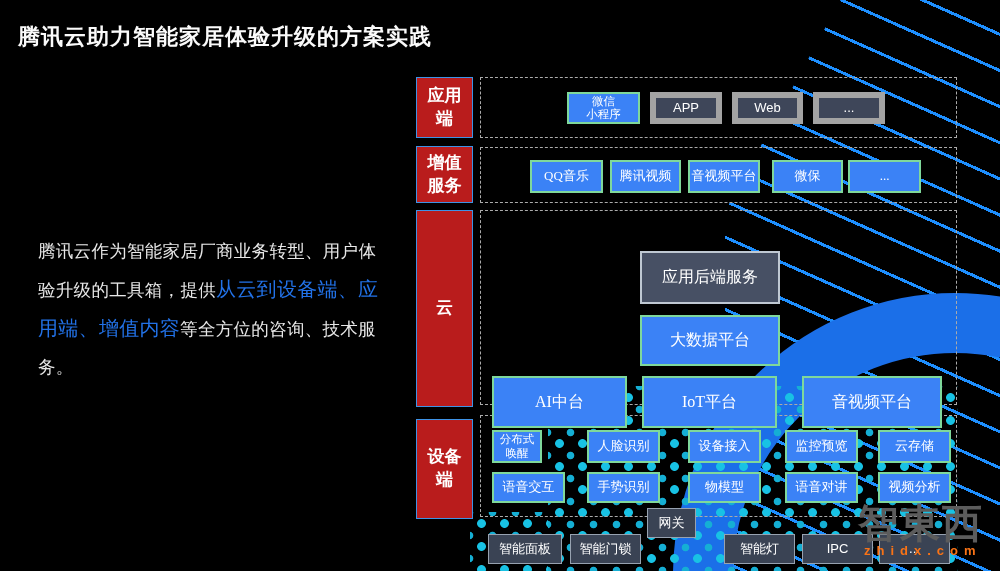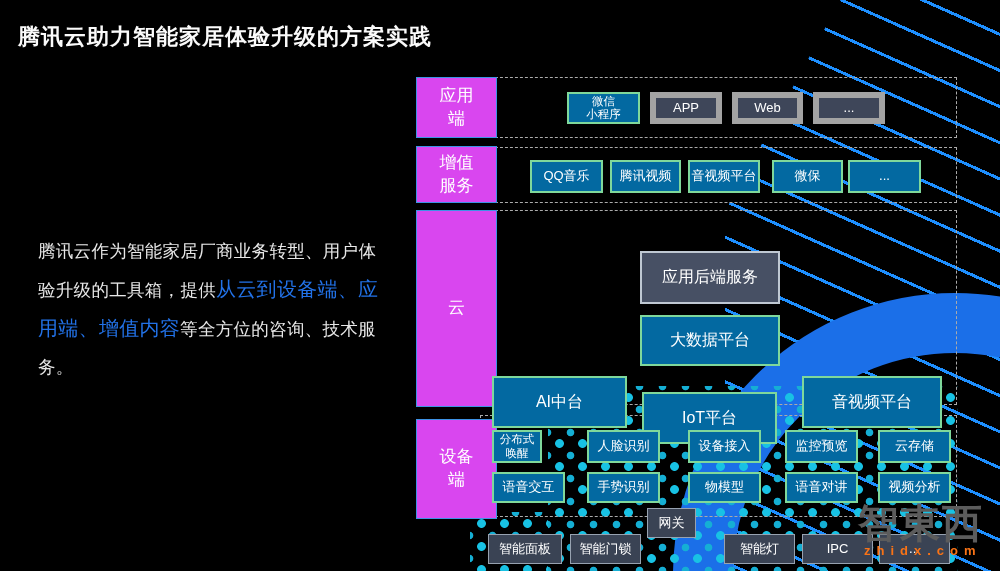"应用" .layer-label { background: #d946ef -> #b91c1c; font-weight: normal -> bold; width: 81px -> 57px }
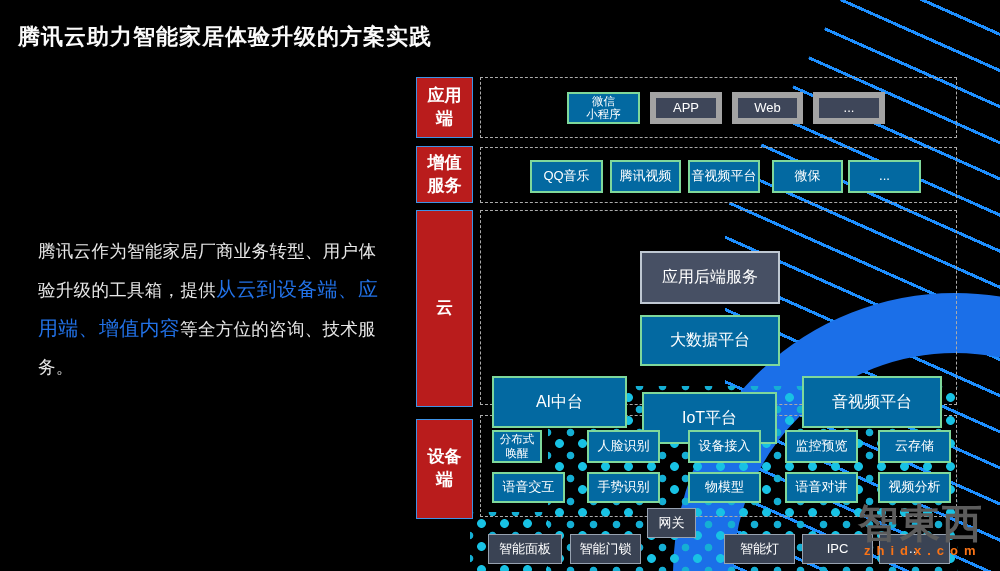"微信" .g { background: #0369a1 -> #3b82f6; font-family: none -> Liberation Serif, serif }
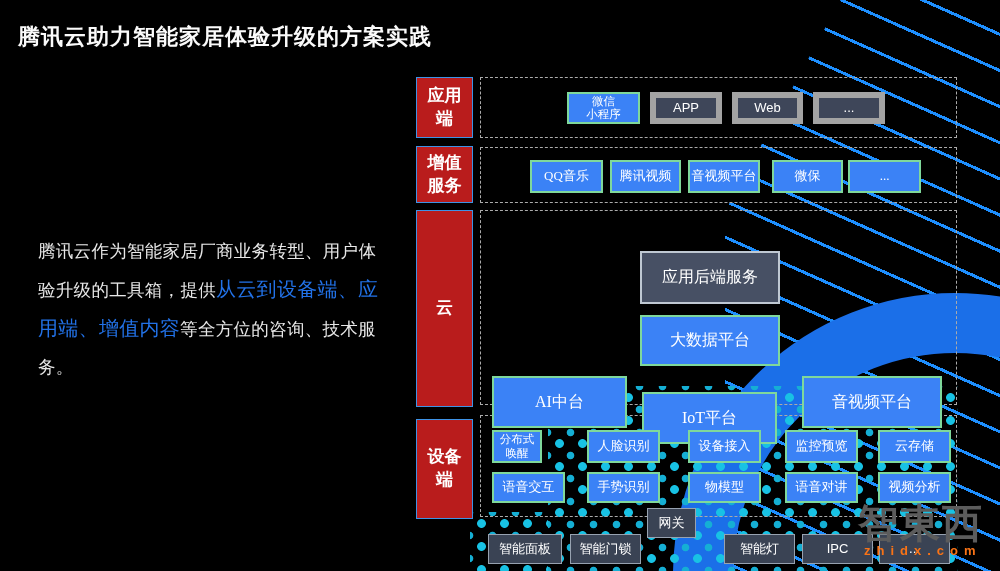"IoT平台" div.abox { top: 360px -> 344px }
